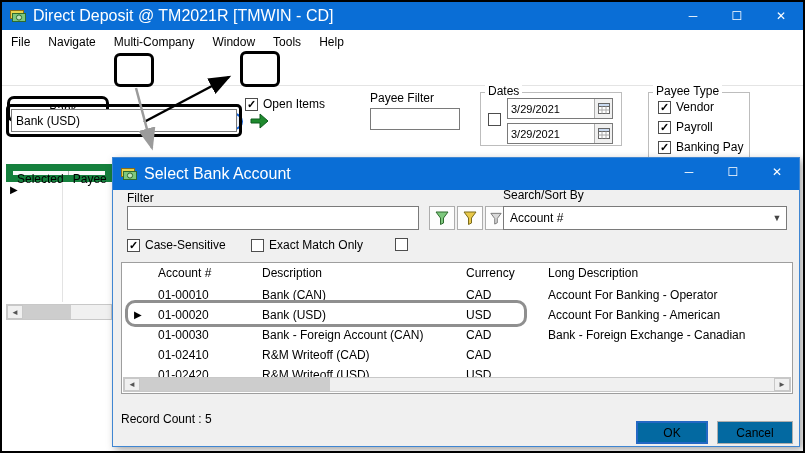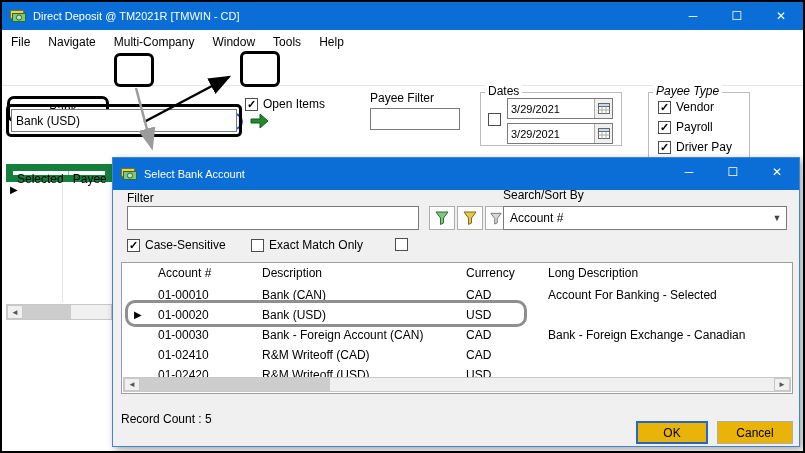"Direct Deposit @ TM2021R [TMWIN" .titlebar .ttext { font-size: 11px -> 16px }
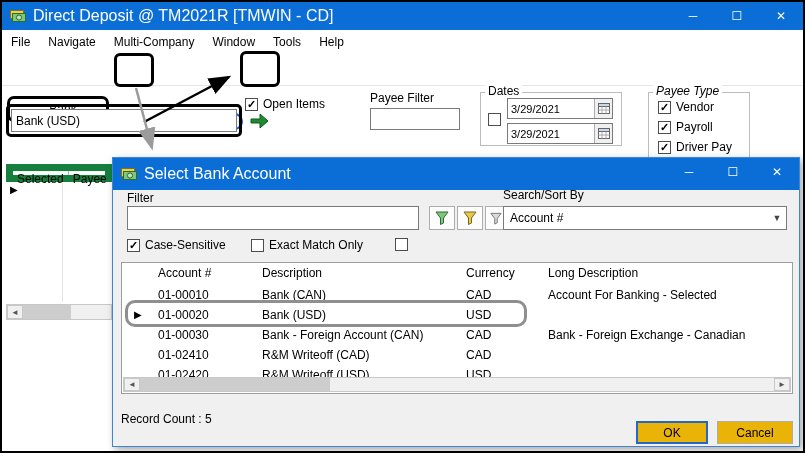"Payee Type" div.legend { font-style: italic -> none }
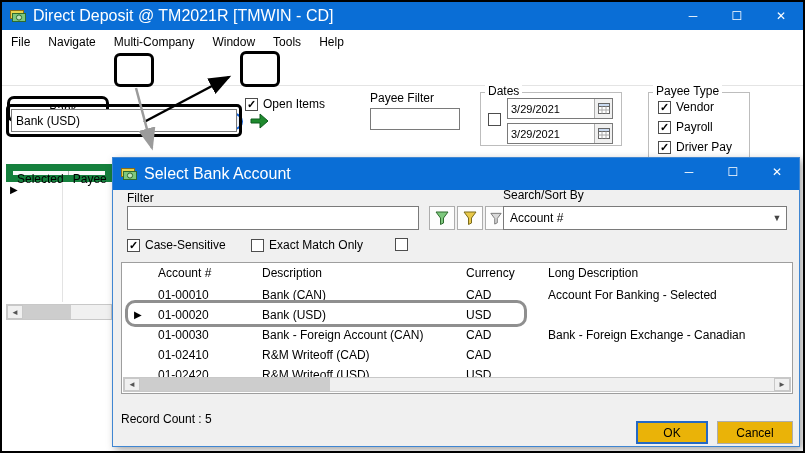"Driver Pay" span { text: Driver -> Banking }
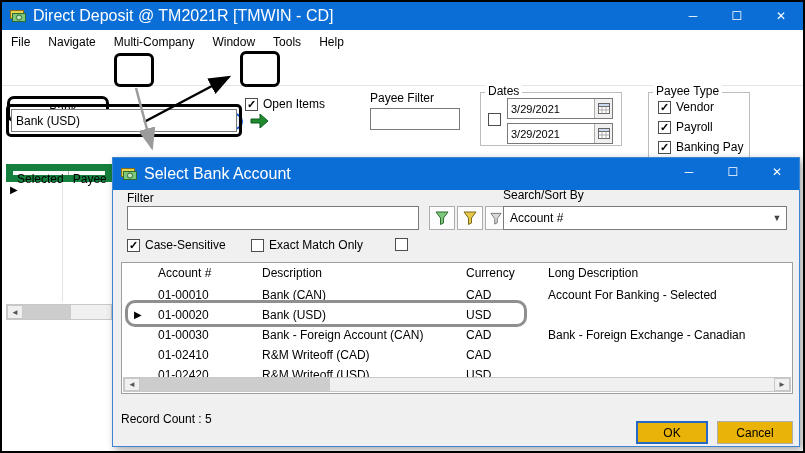"Account For Banking - Selected" span.tc { text: Selected -> Operator }
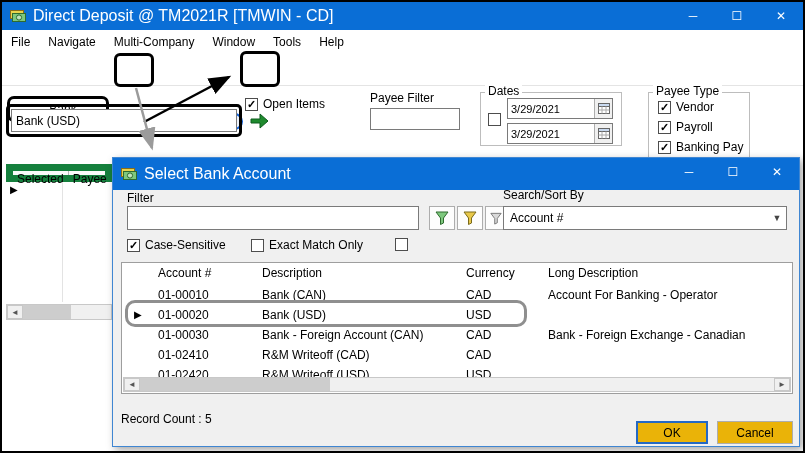"Account For Banking - American" span.tc { html: none -> <span>Account For Banking - American</span> }
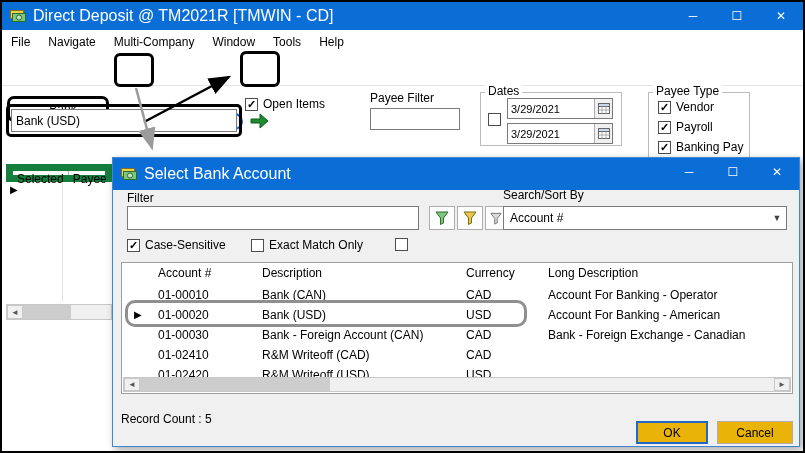"OK" .btn { background: #eab308 -> #0369a1 }
